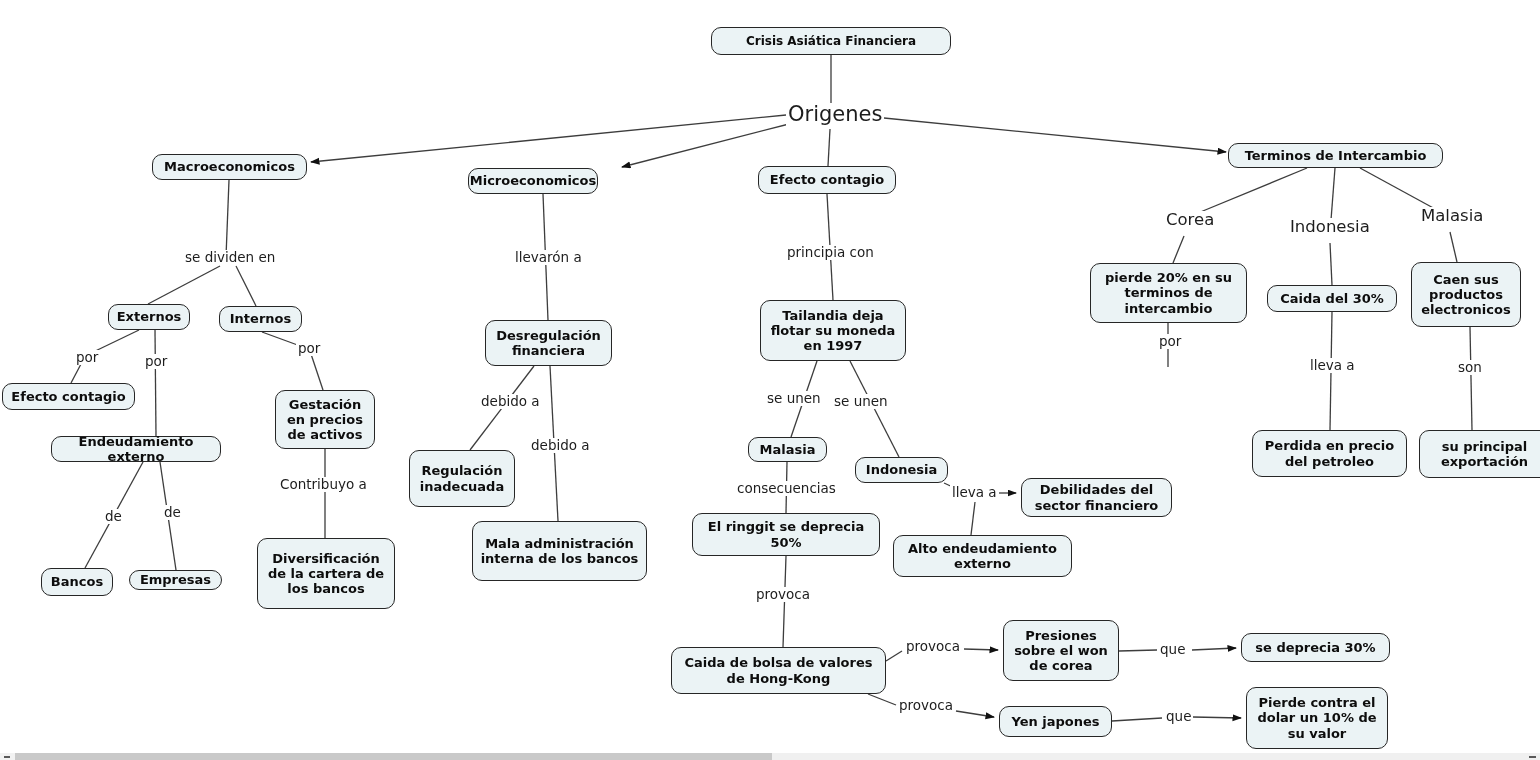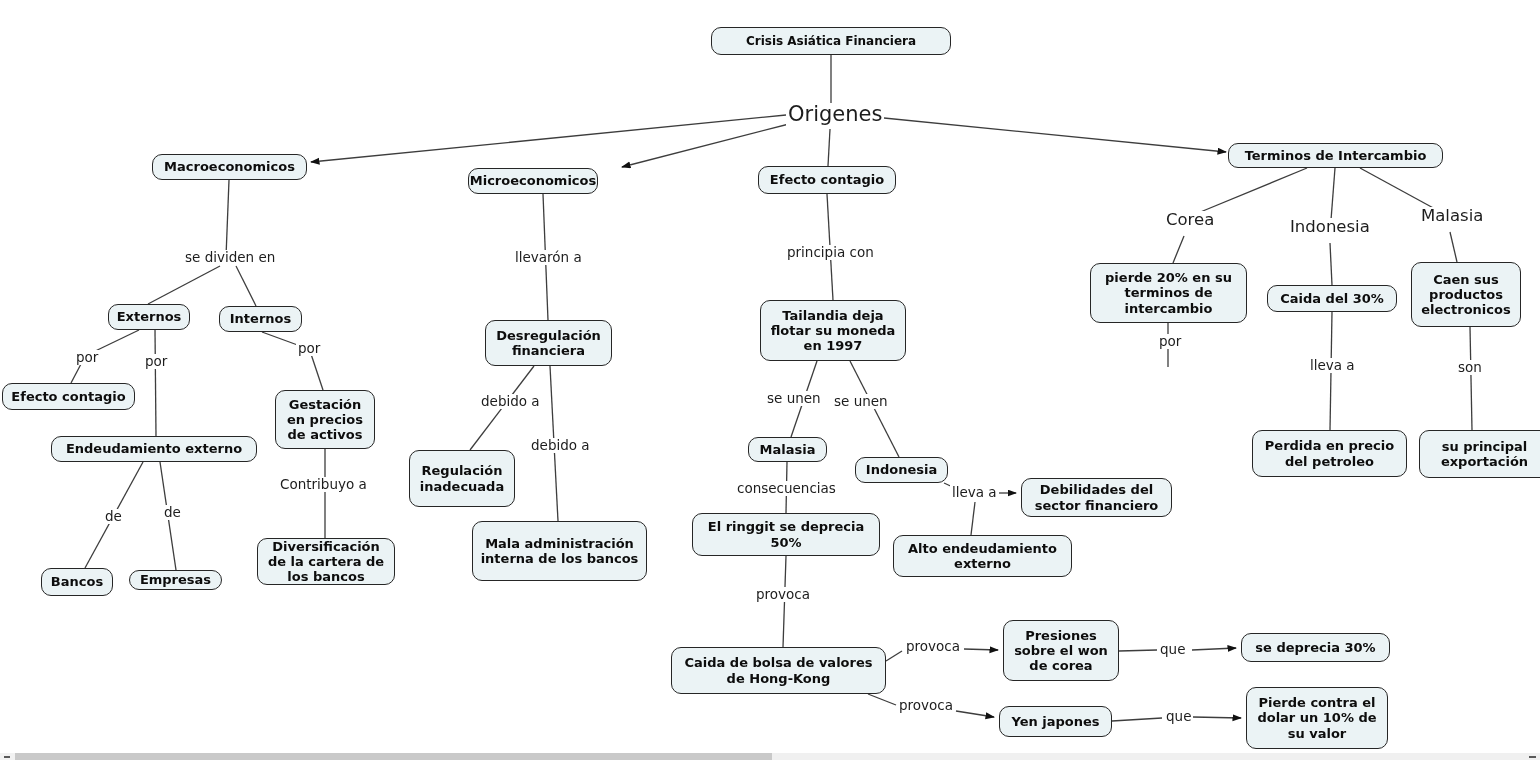"Endeudamiento externo" div.node { width: 206px -> 170px }
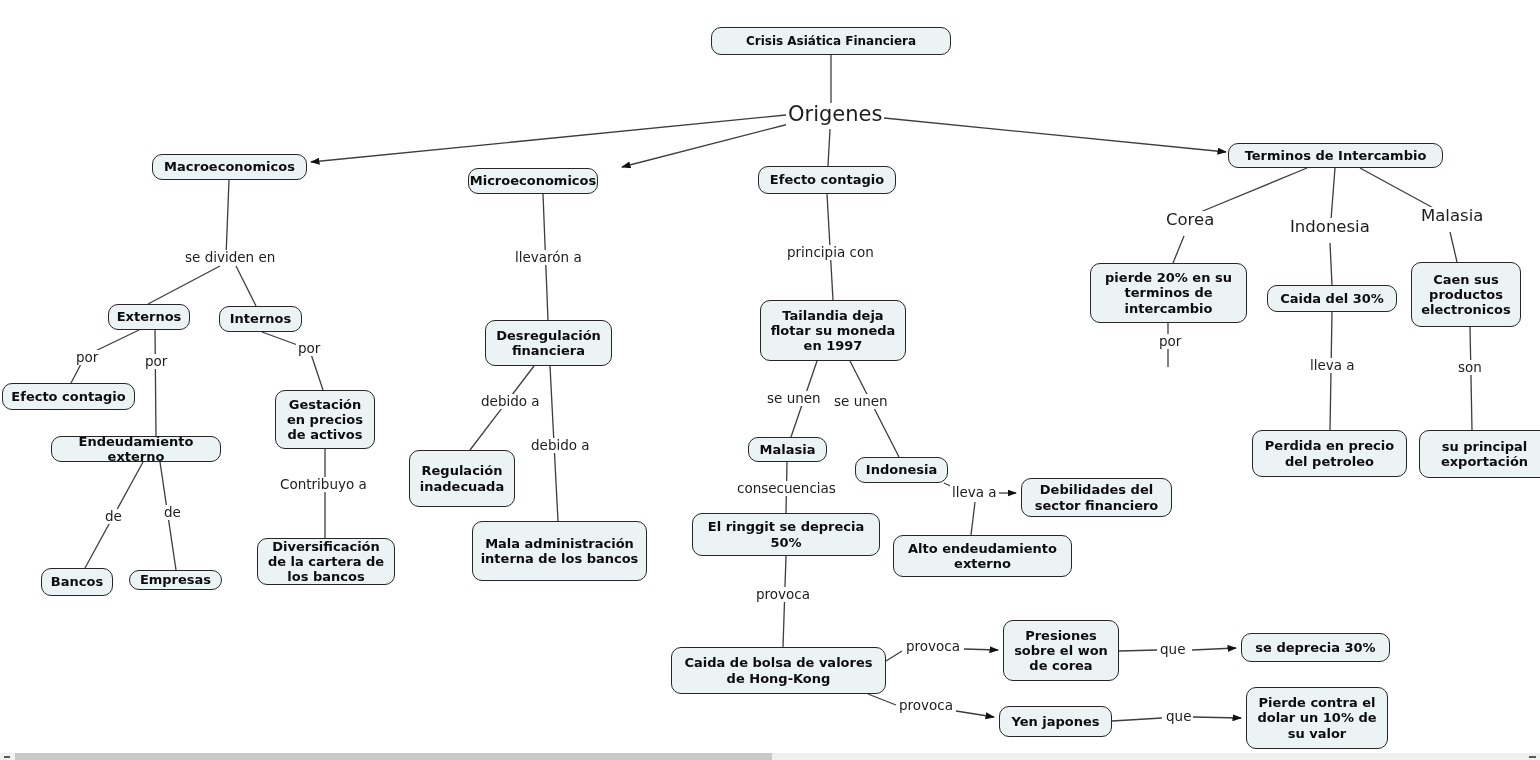"Diversificación de la cartera de" div.node { height: 47px -> 71px }
